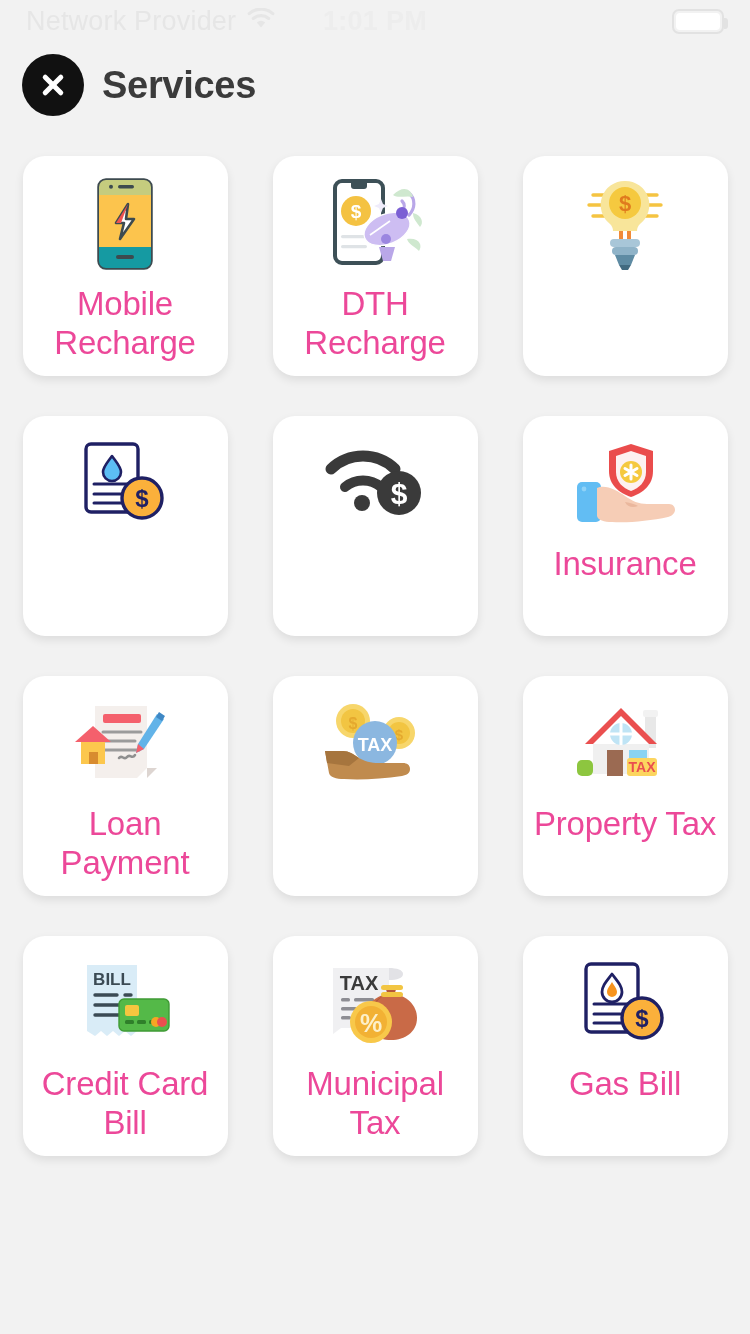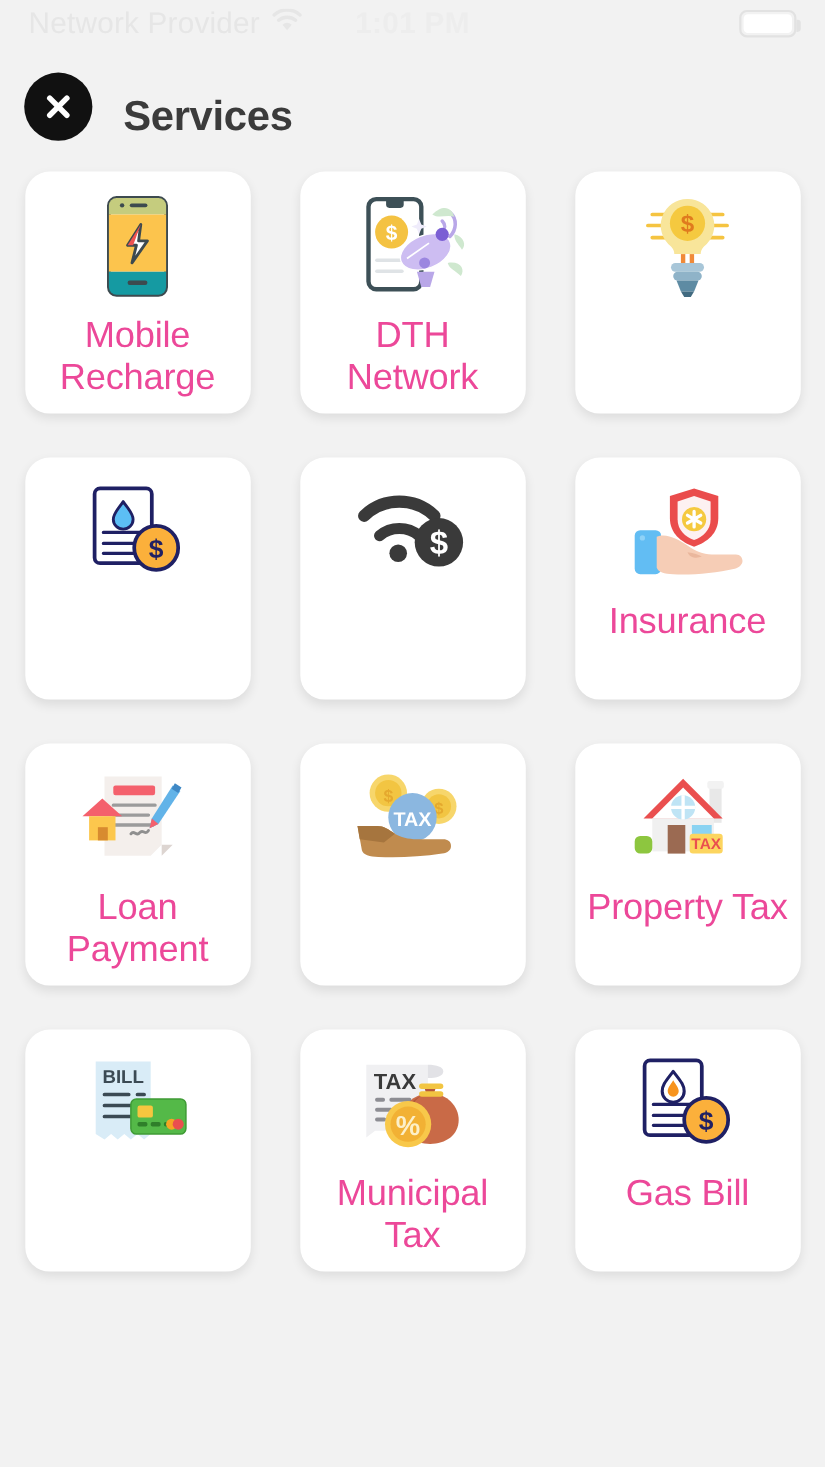"Services" .header { align-items: flex-end -> center; gap: 28px -> 18px }
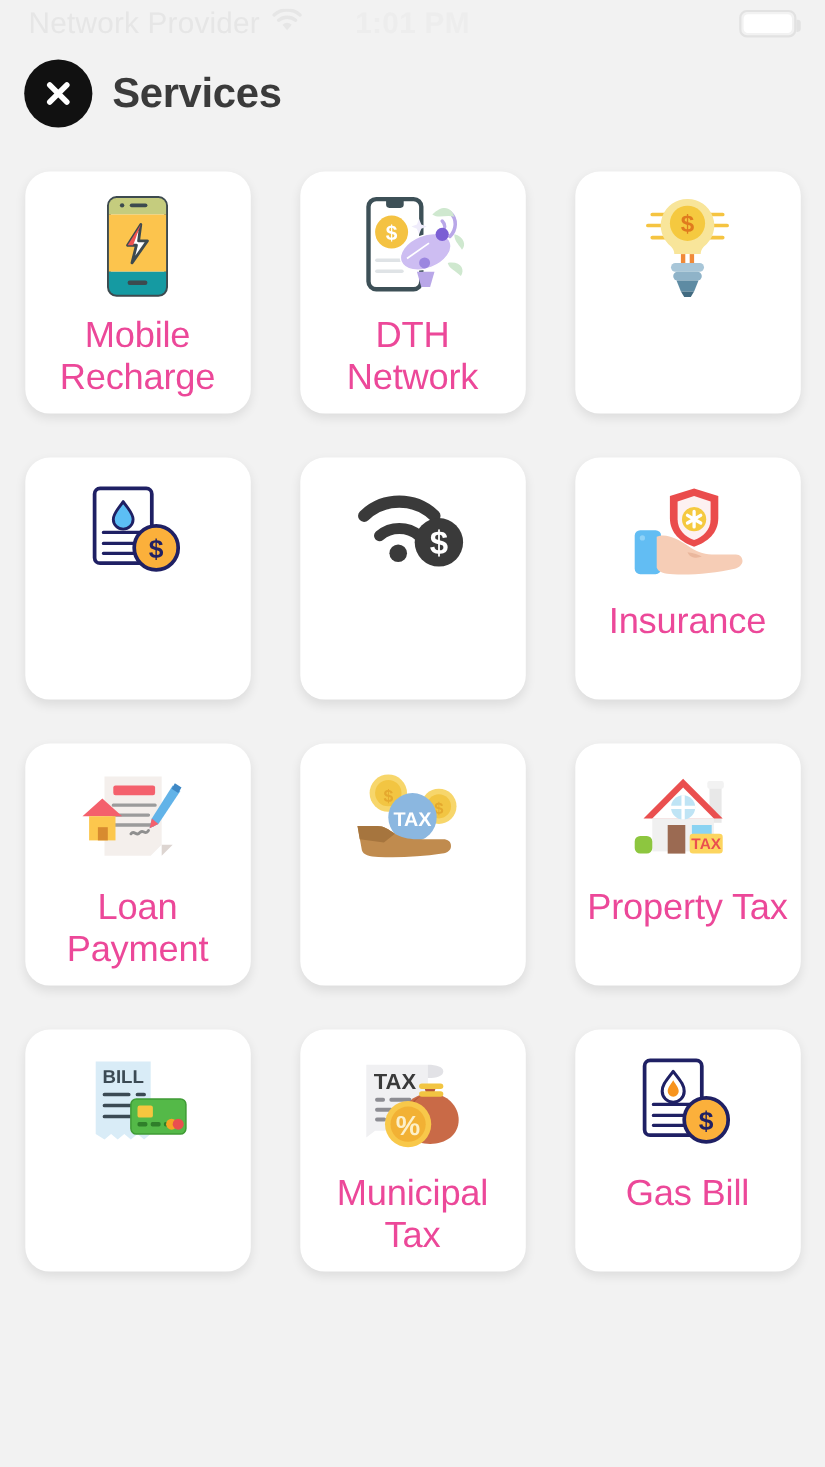"DTH Network" div.card-label { text: Network -> Recharge }
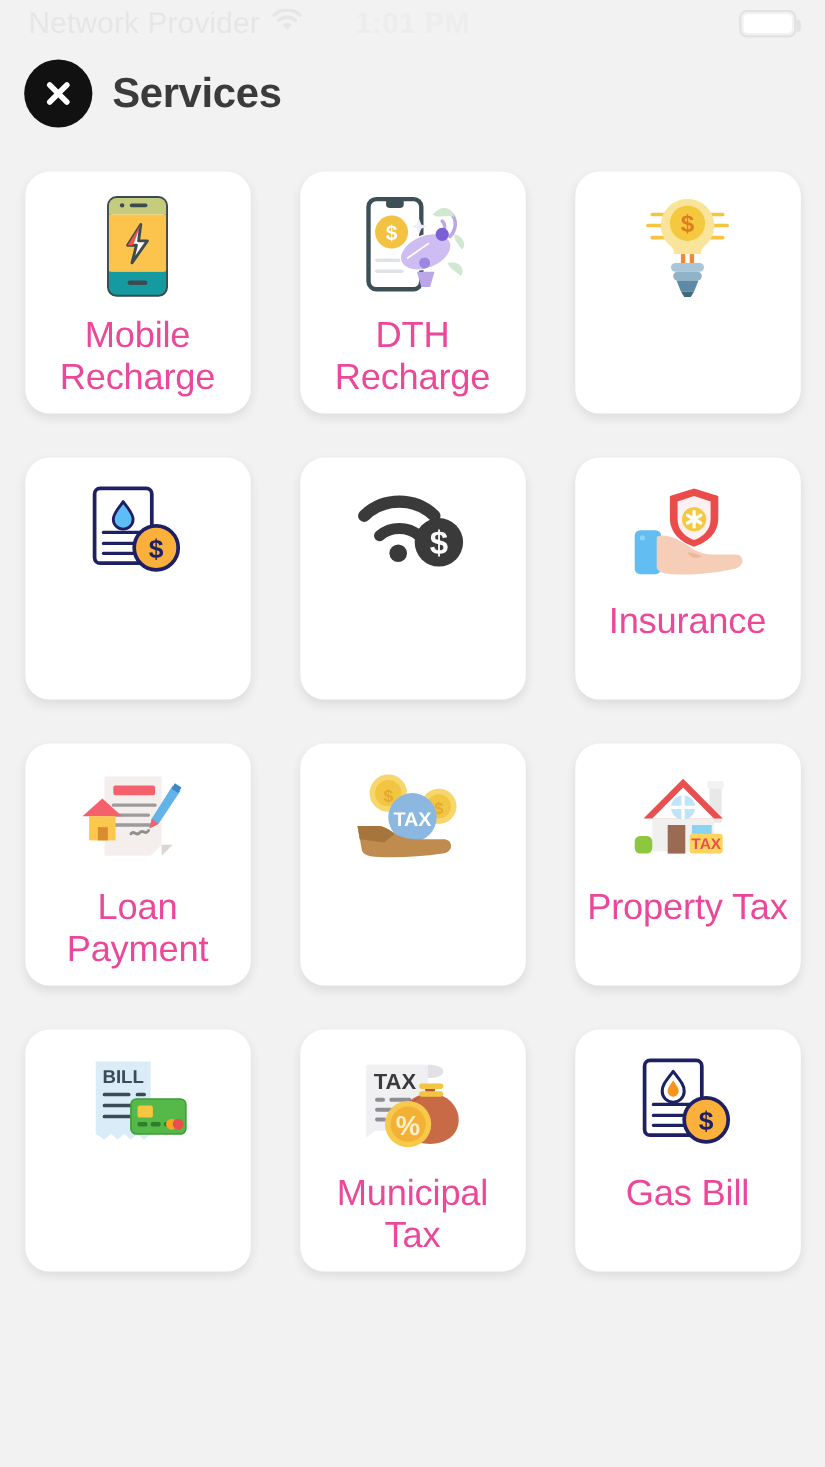"Credit Card Bill" div.card-label { html: none -> <div>Credit Card Bill</div> }
